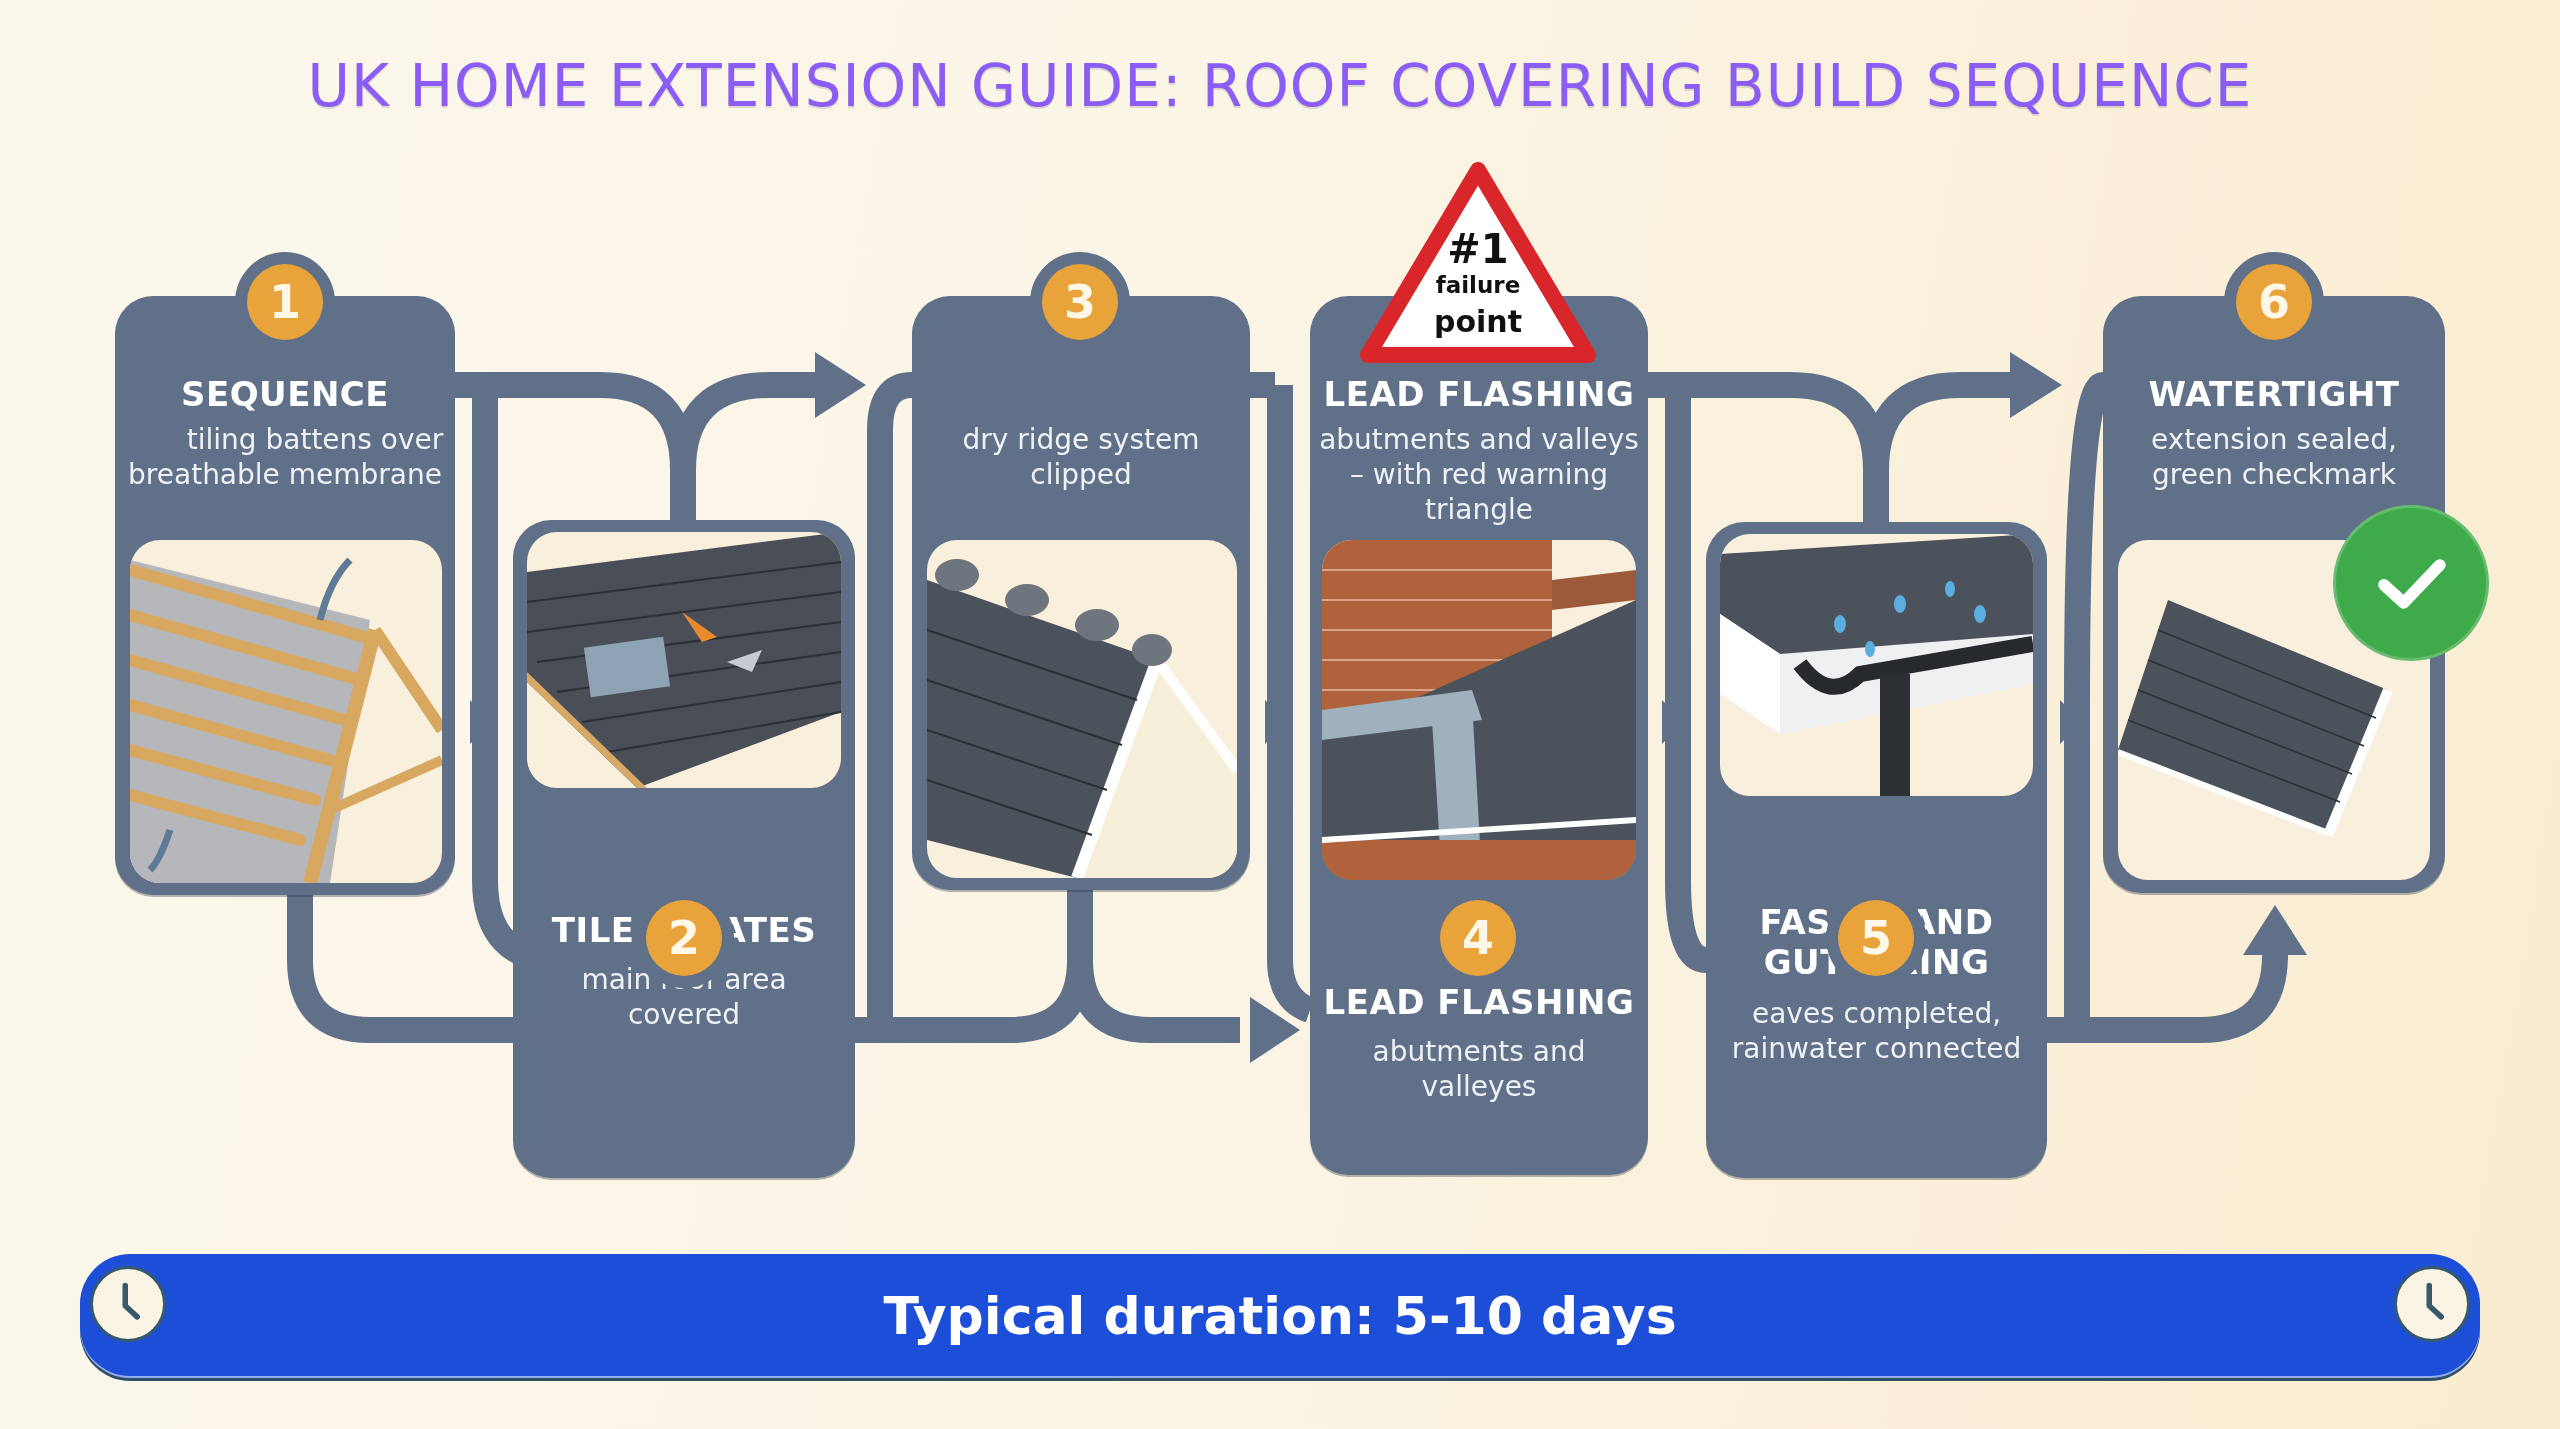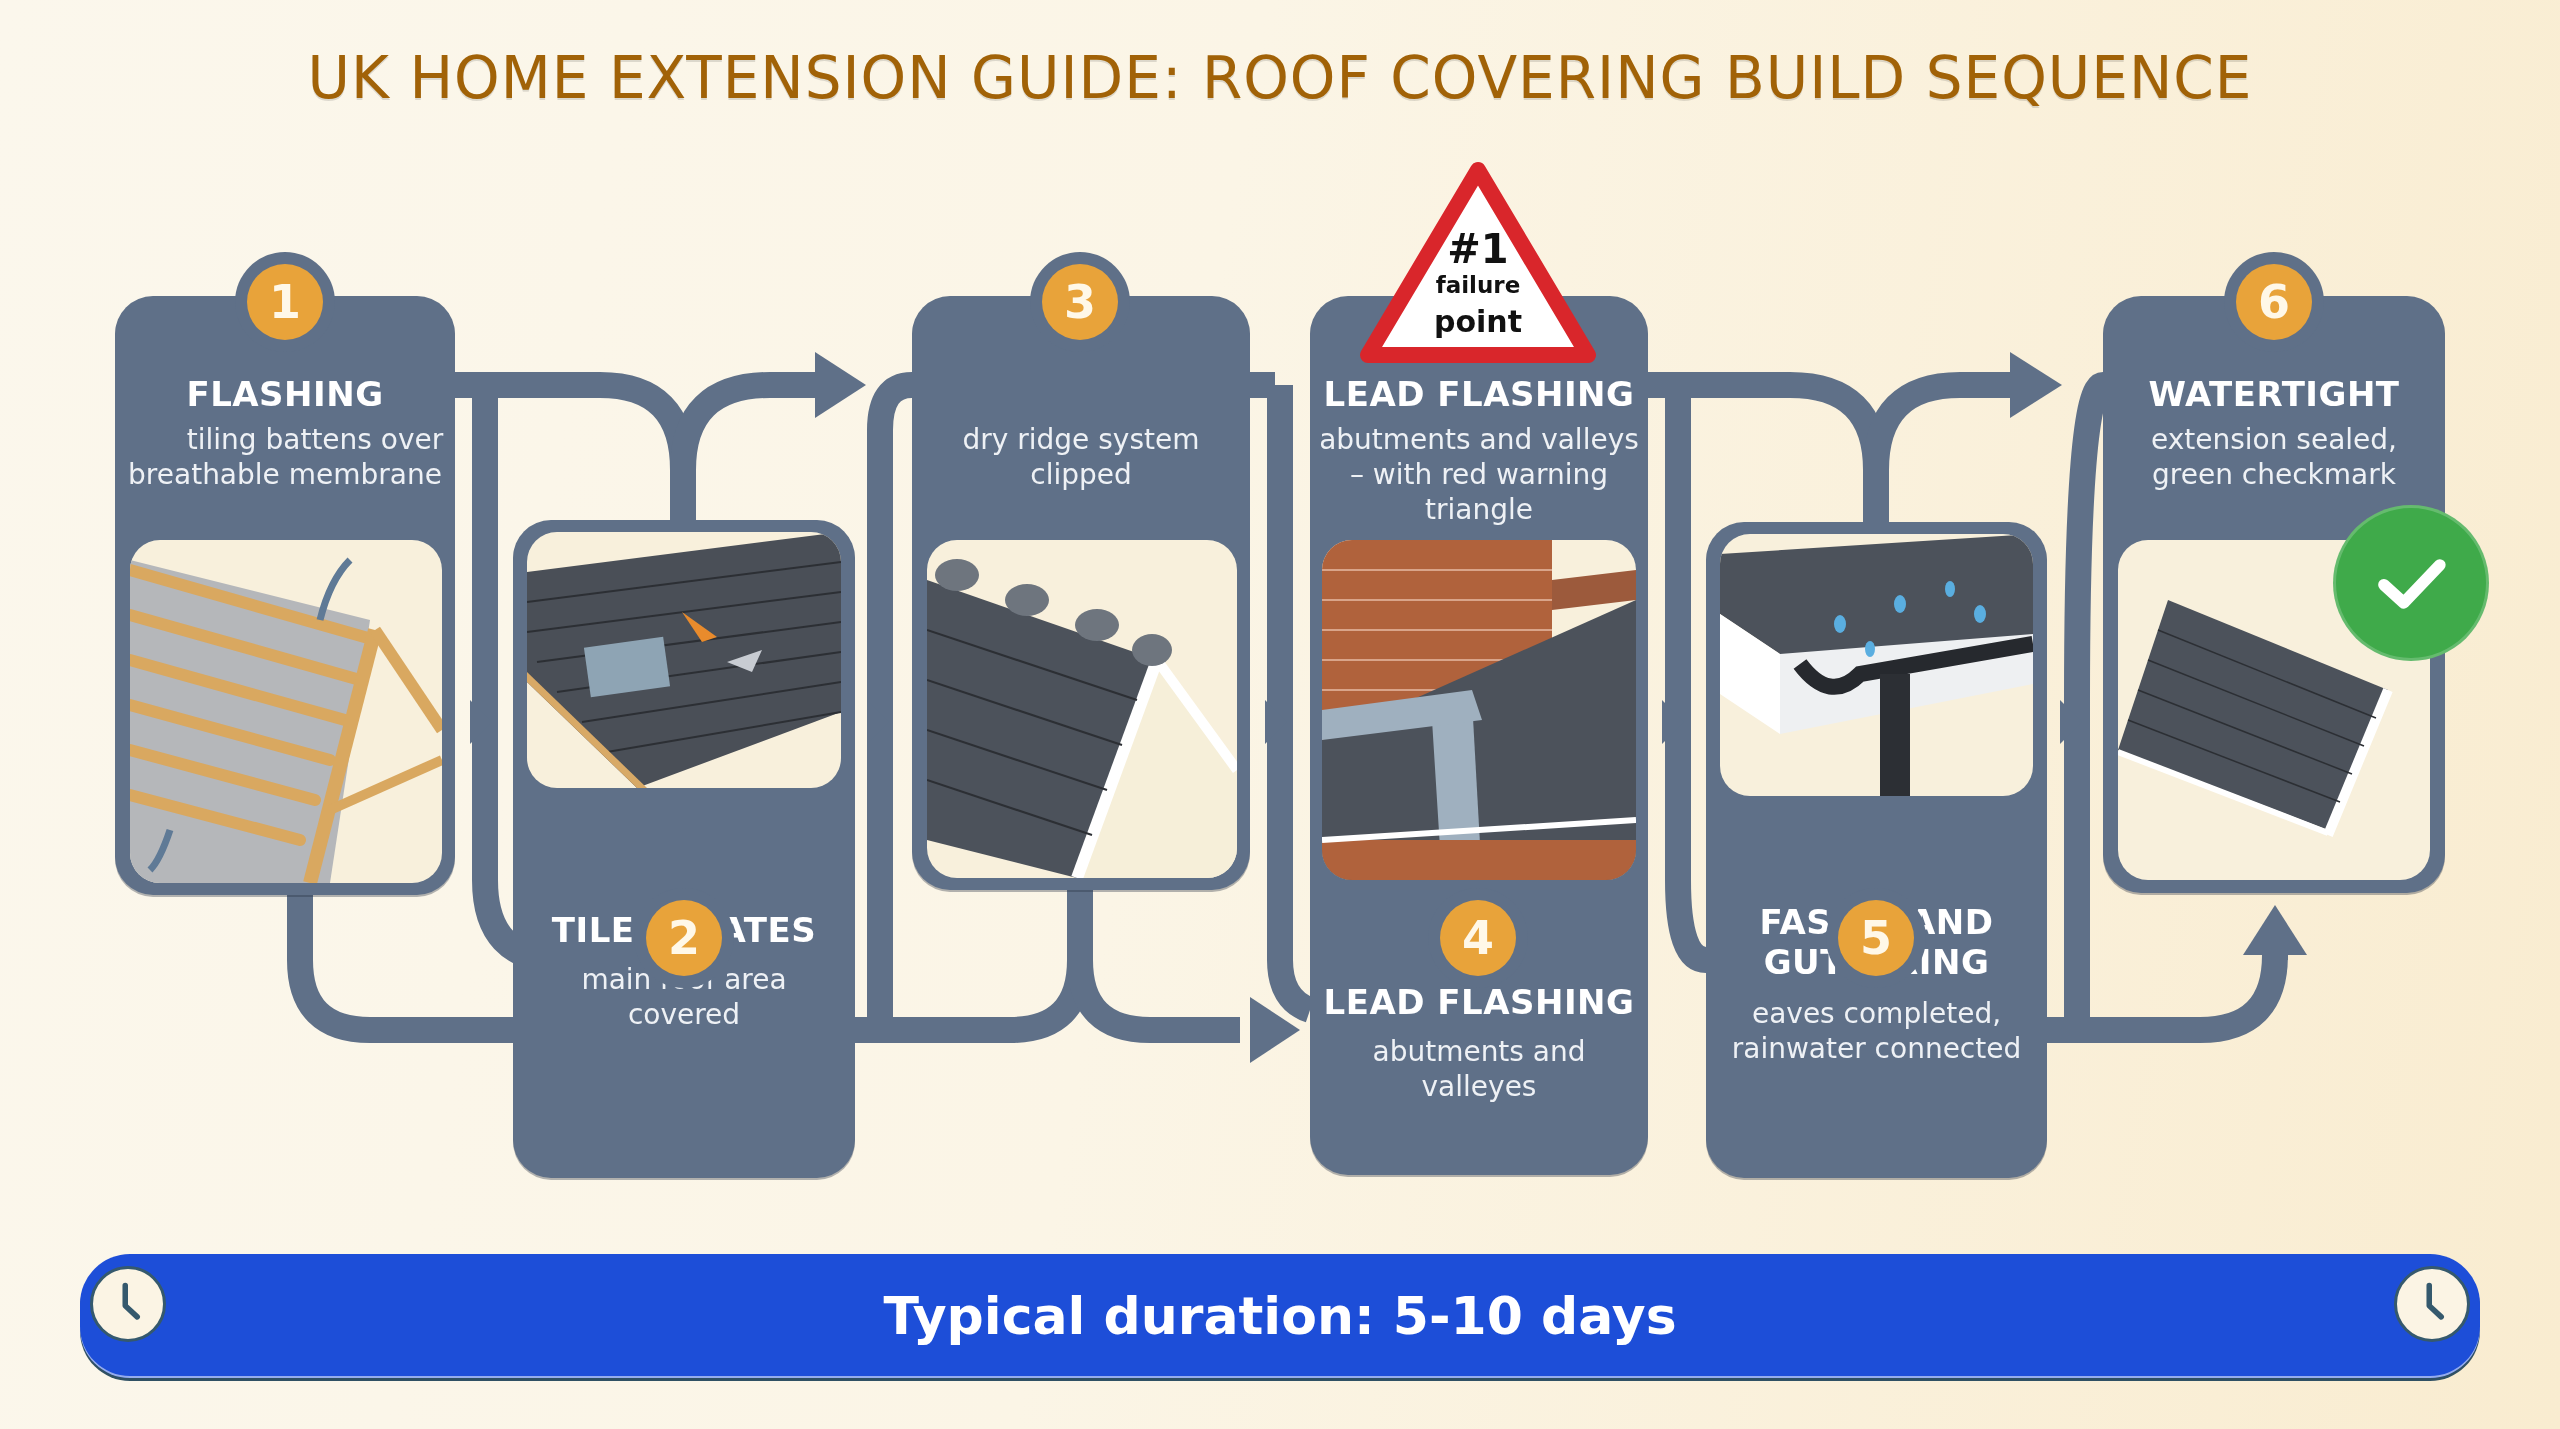"UK HOME EXTENSION GUIDE: ROOF" .title { color: #a16207 -> #8b5cf6; top: 44px -> 52px }
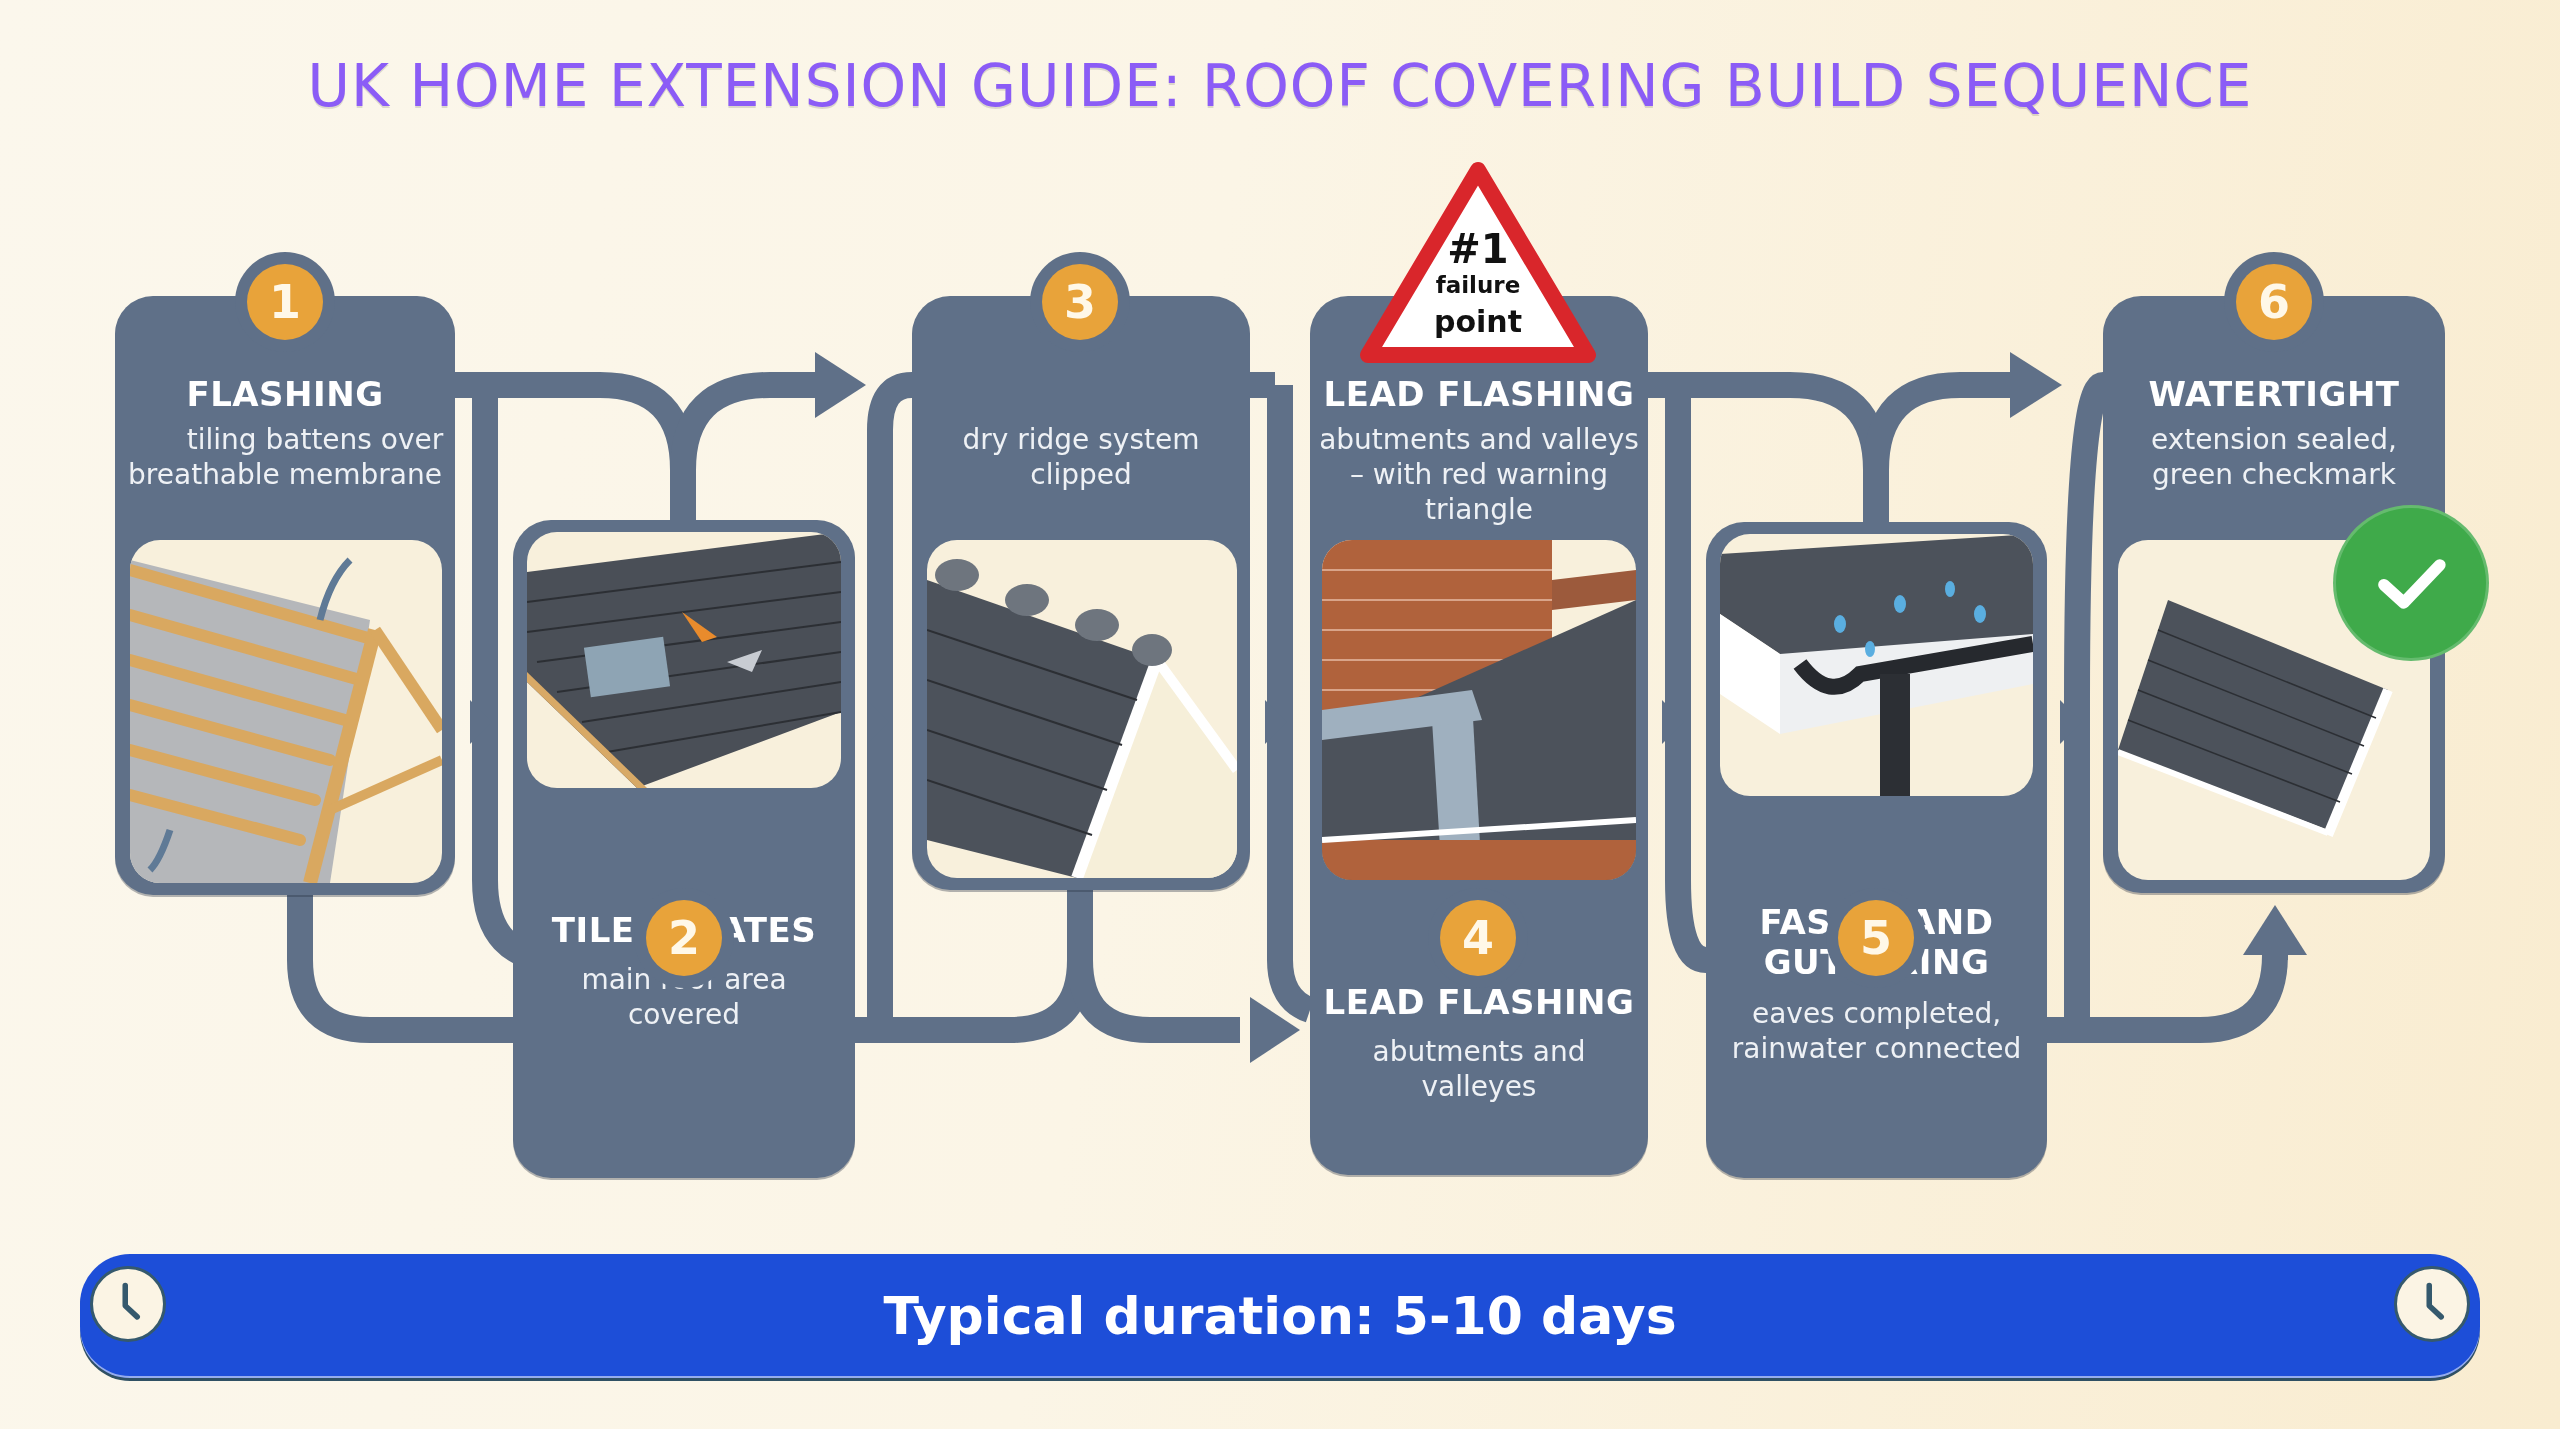"FLASHING" div.text { text: FLASHING -> SEQUENCE }
